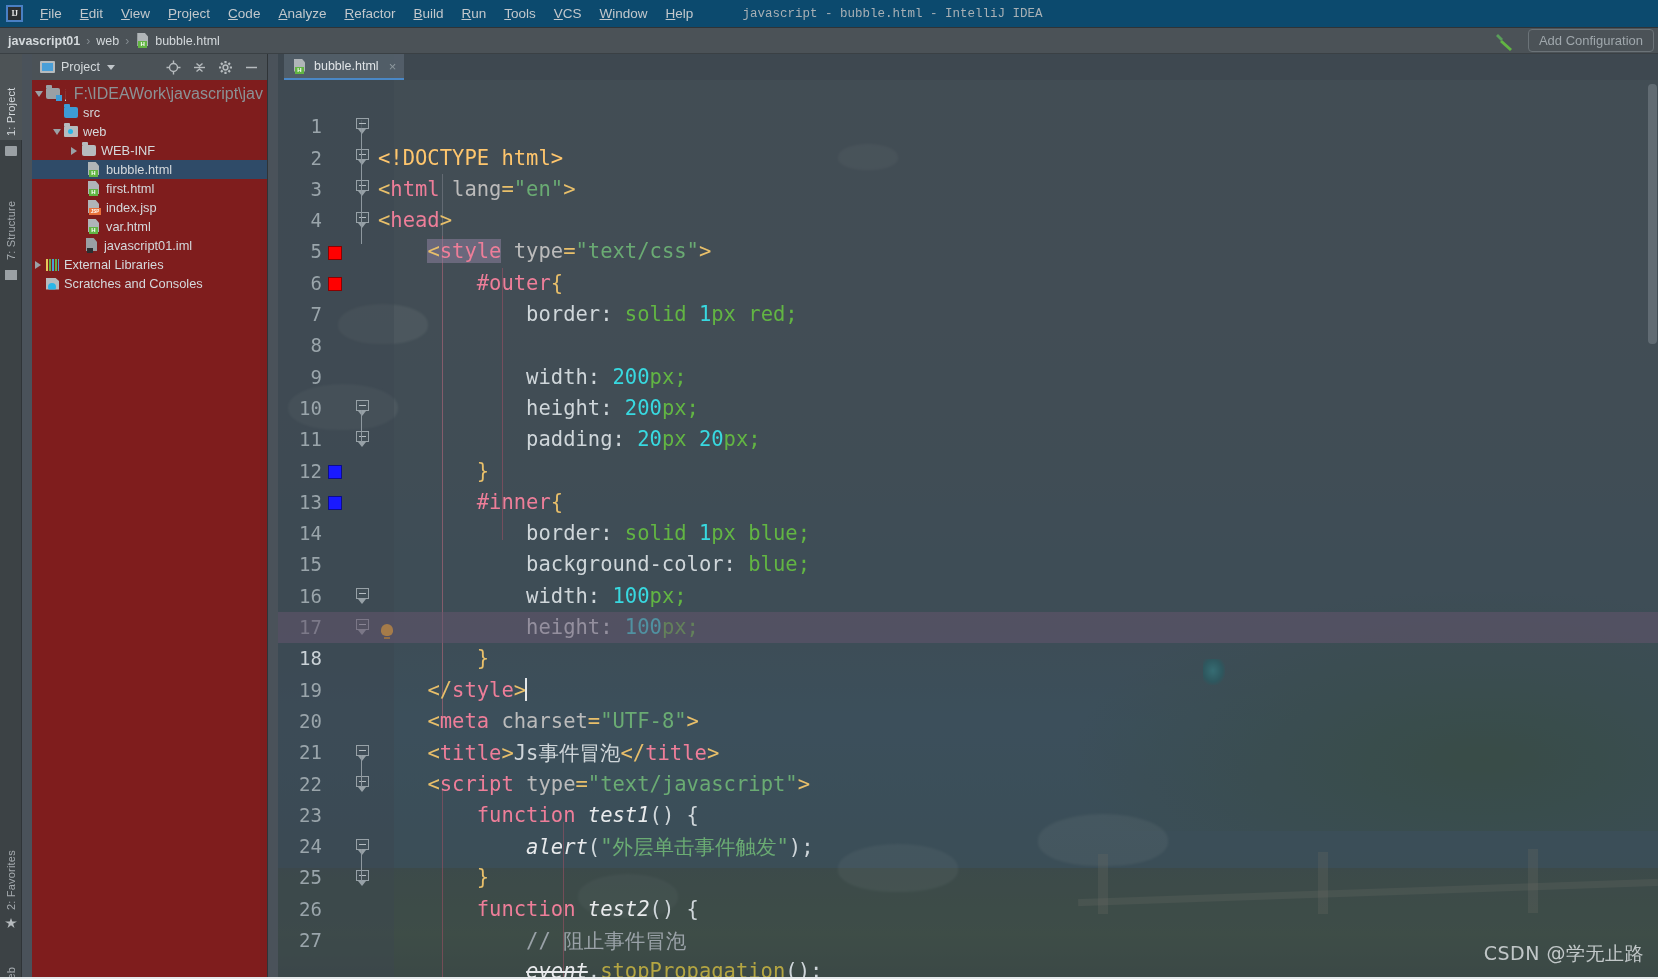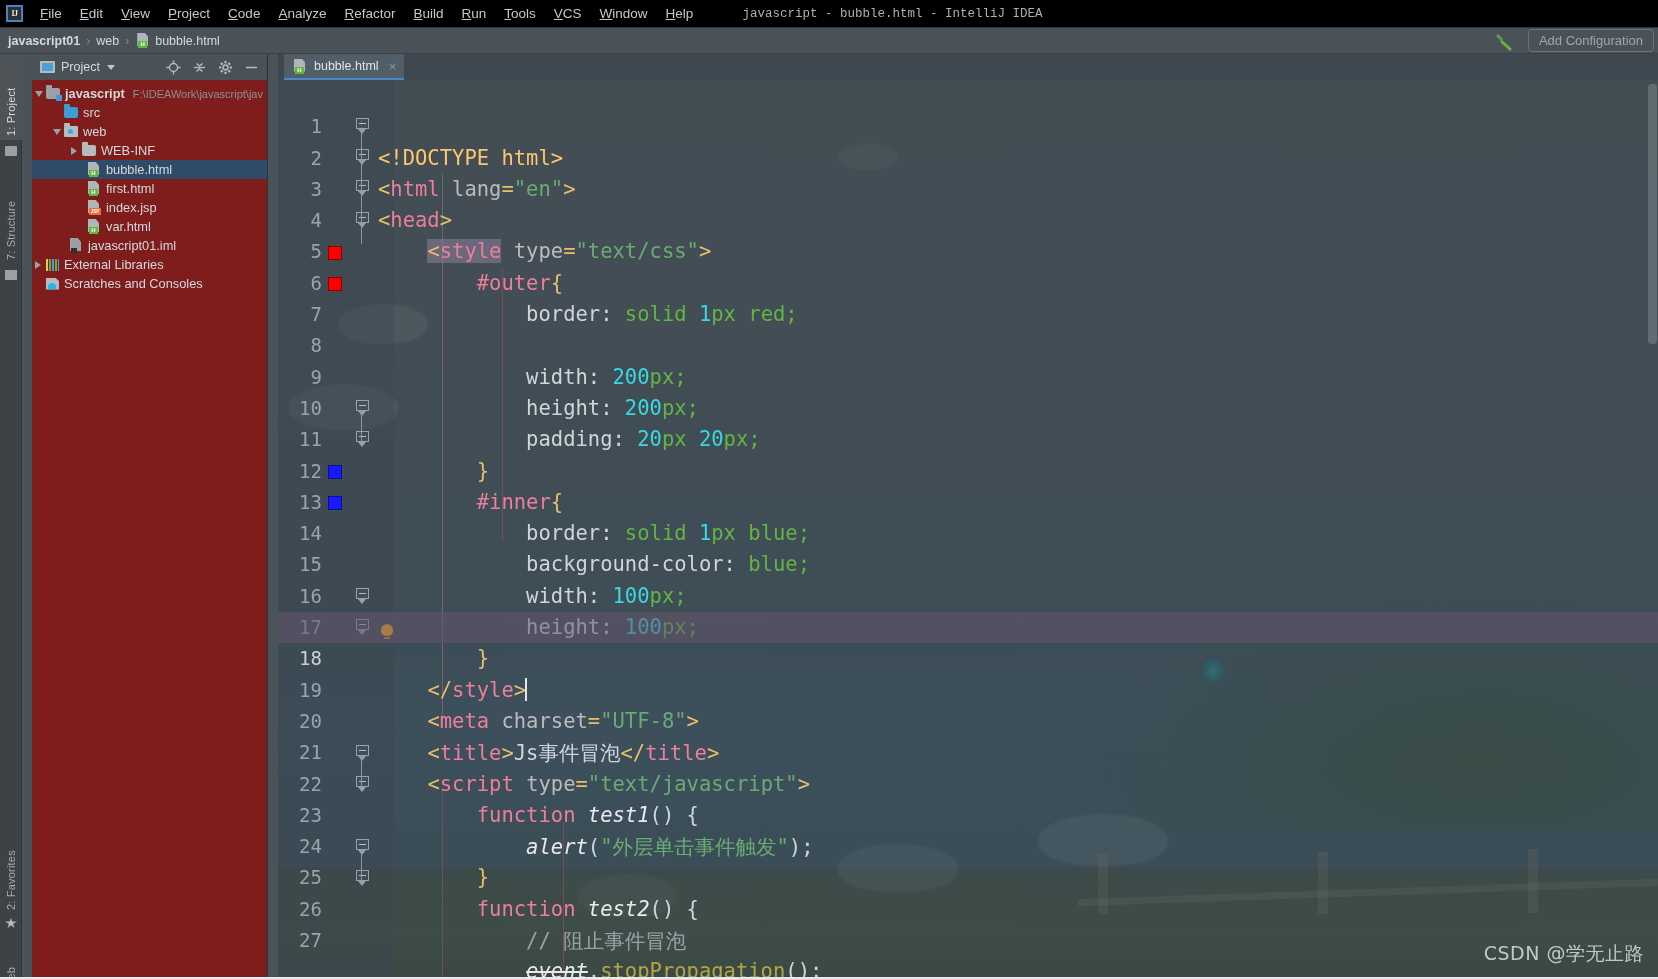"IJ" .menubar { background: #000000 -> #0c4a6e }
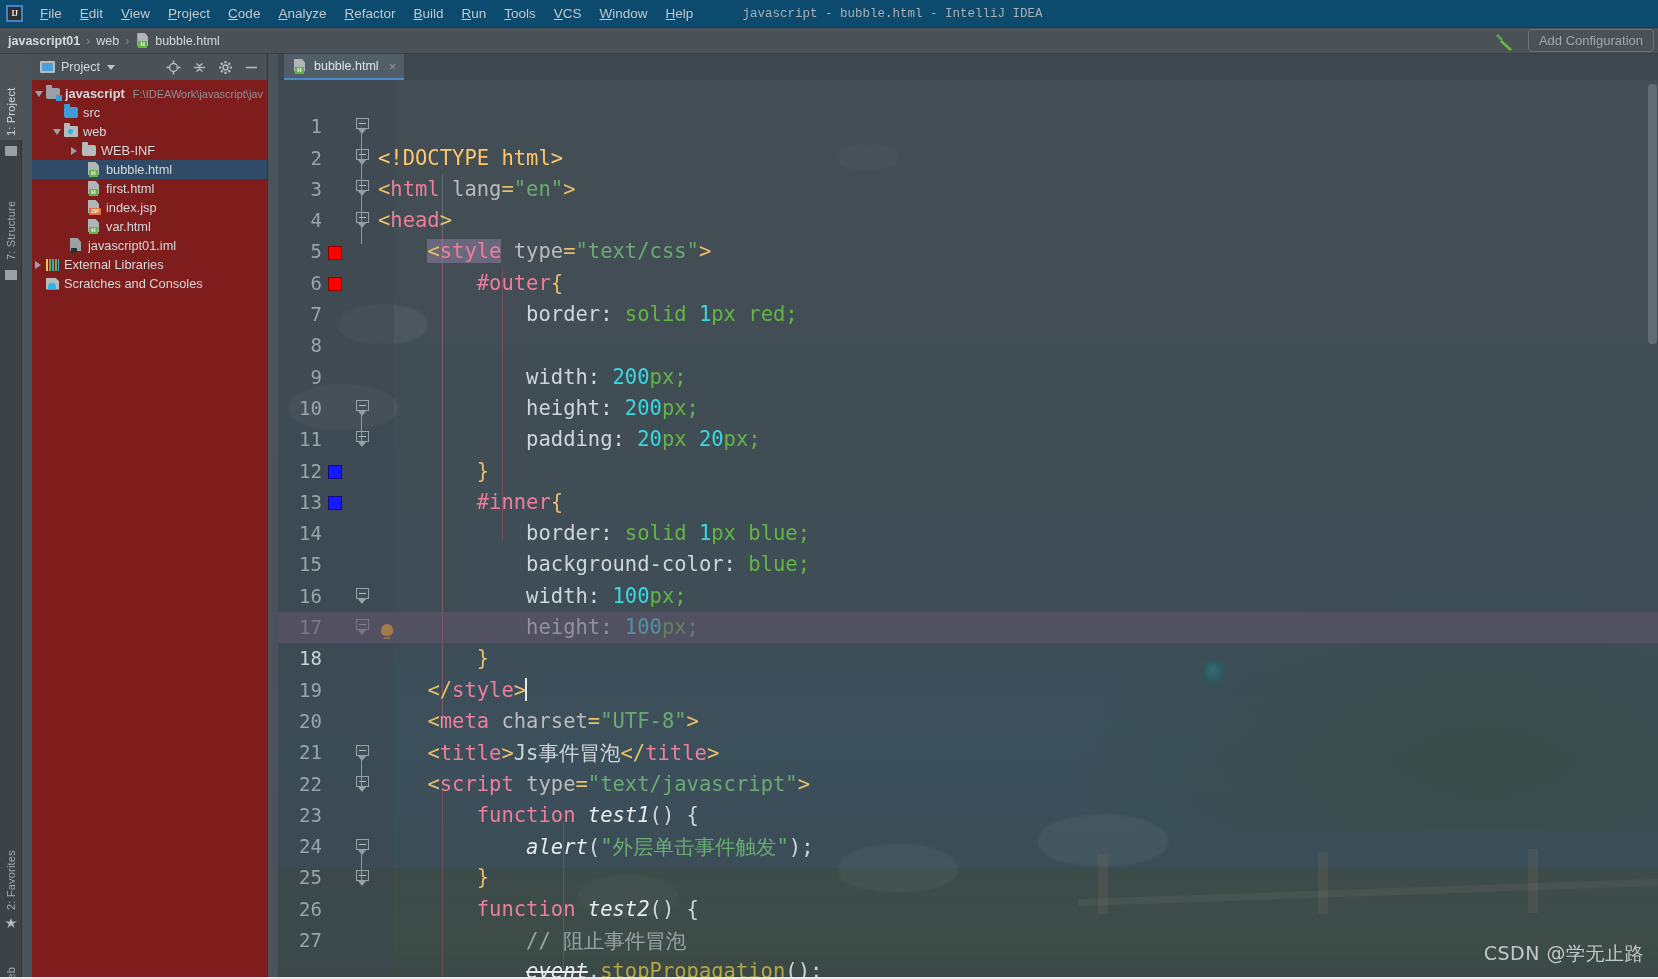"F:\IDEAWork\javascript\jav" .tpath { font-size: 11px -> 16px }
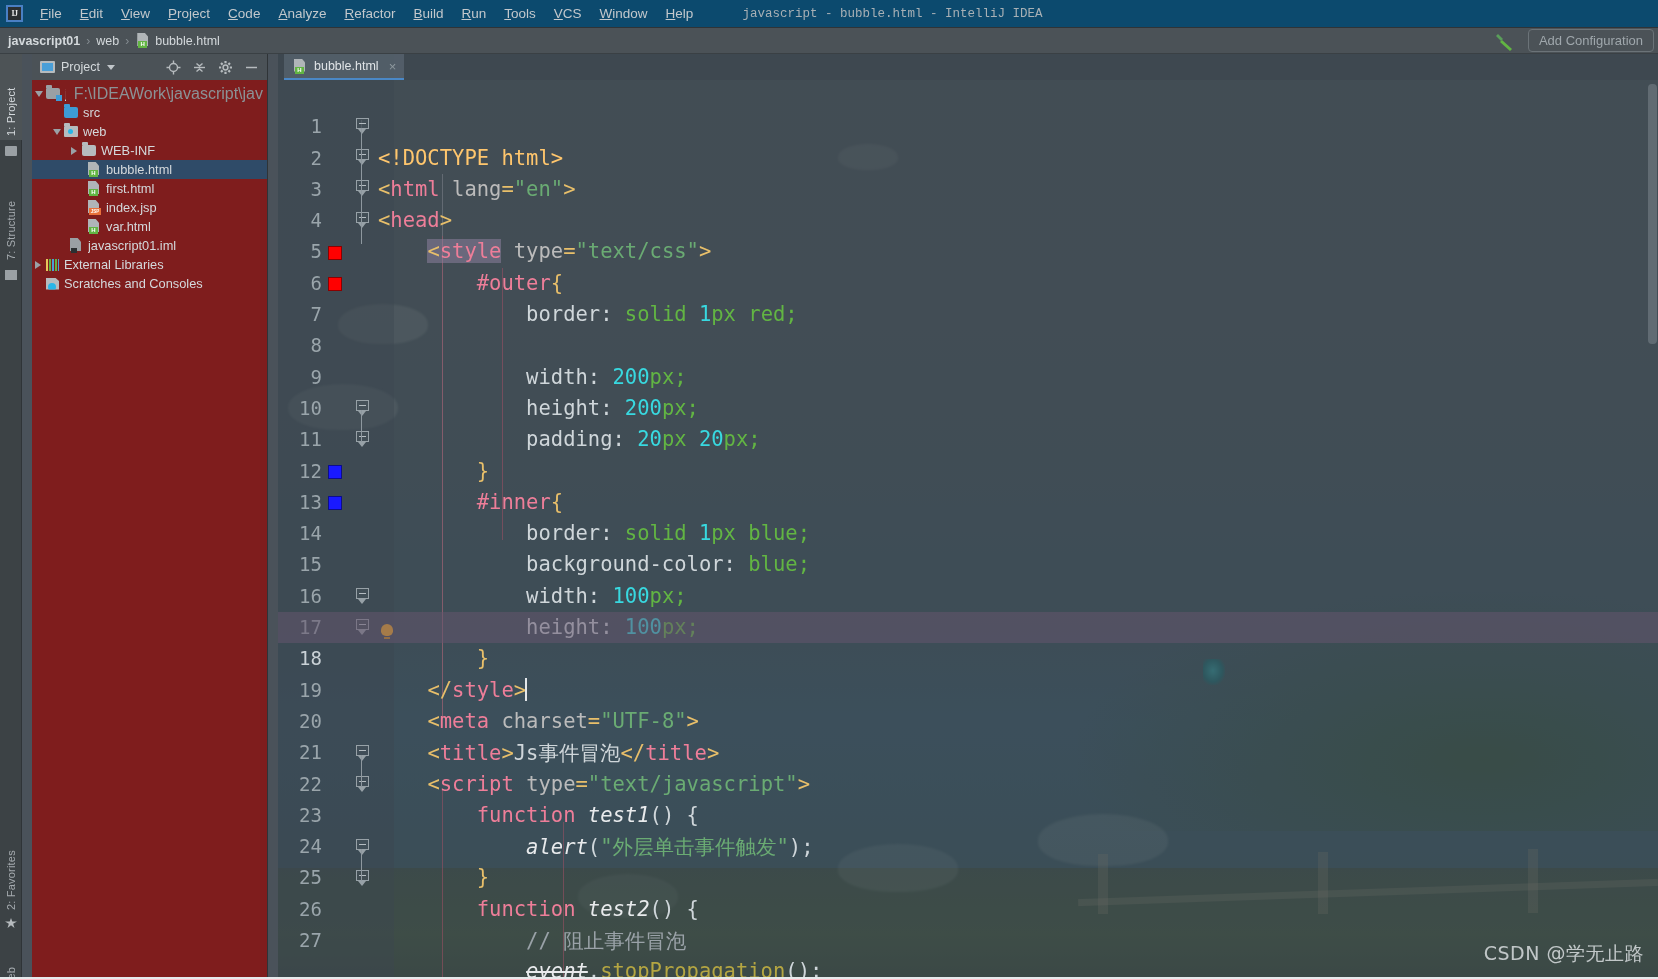"javascript01.iml" div.trow { padding-left: 36px -> 52px }
